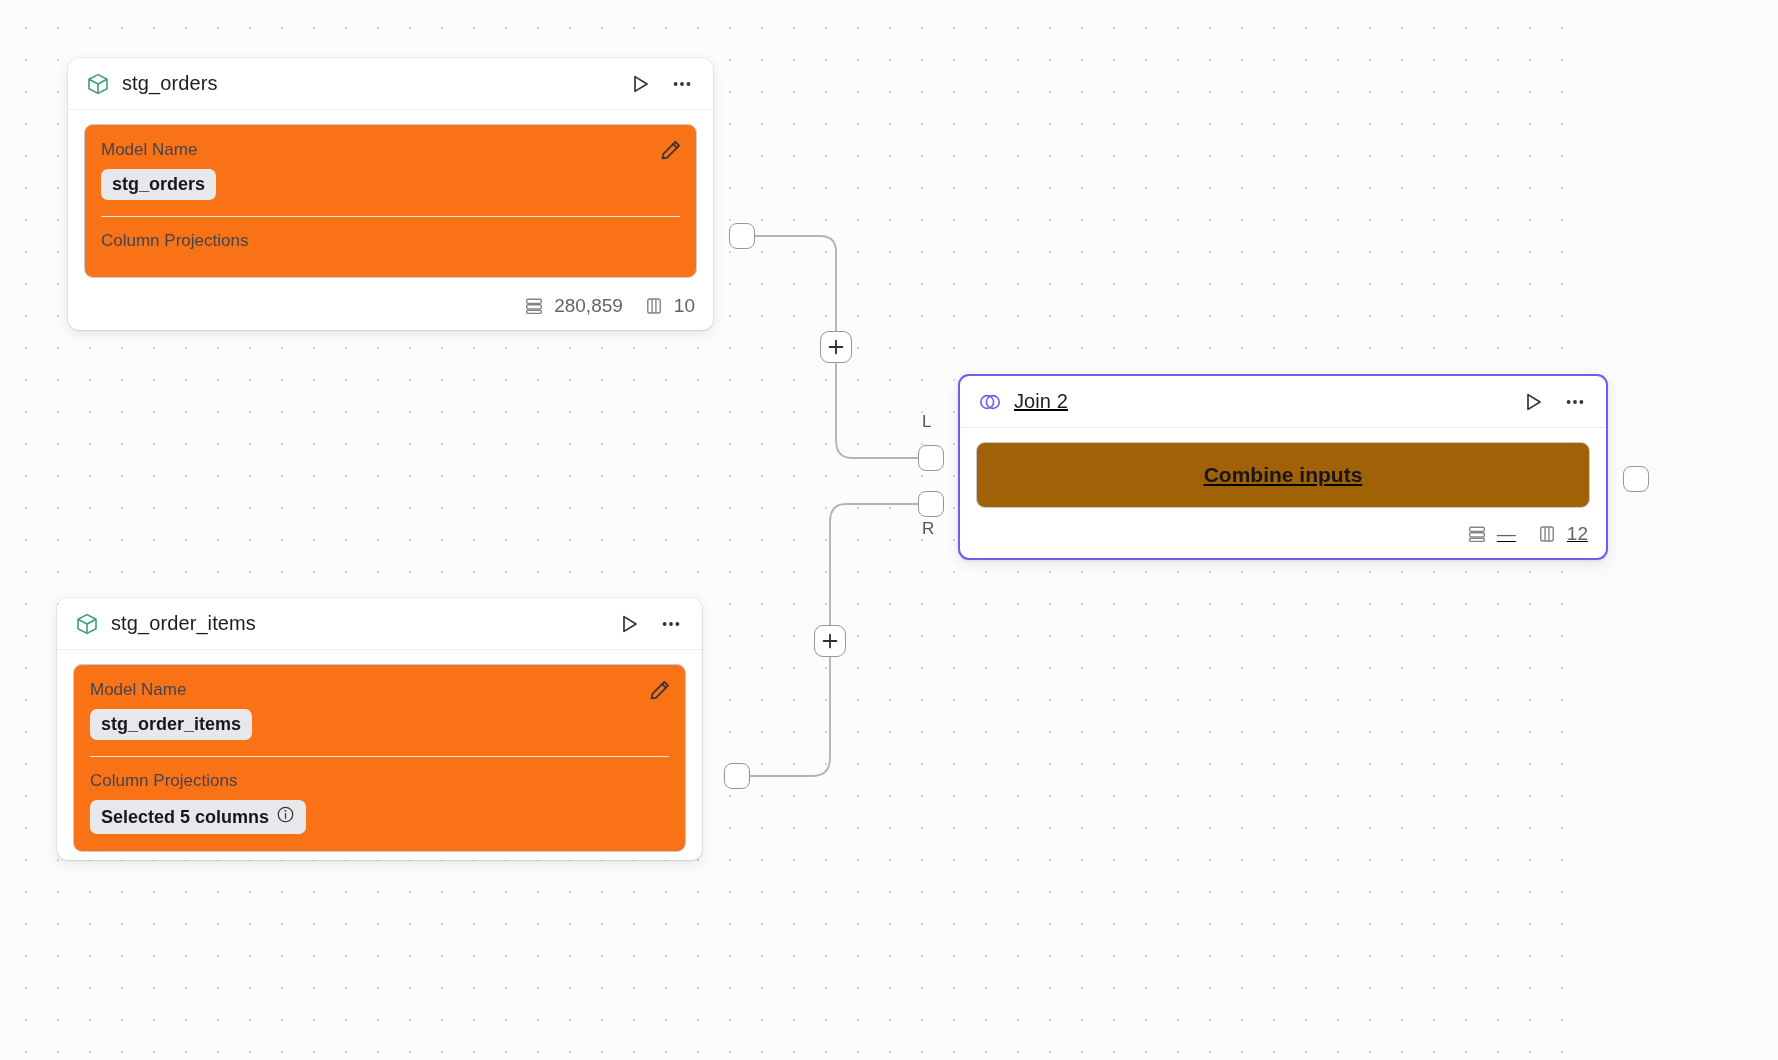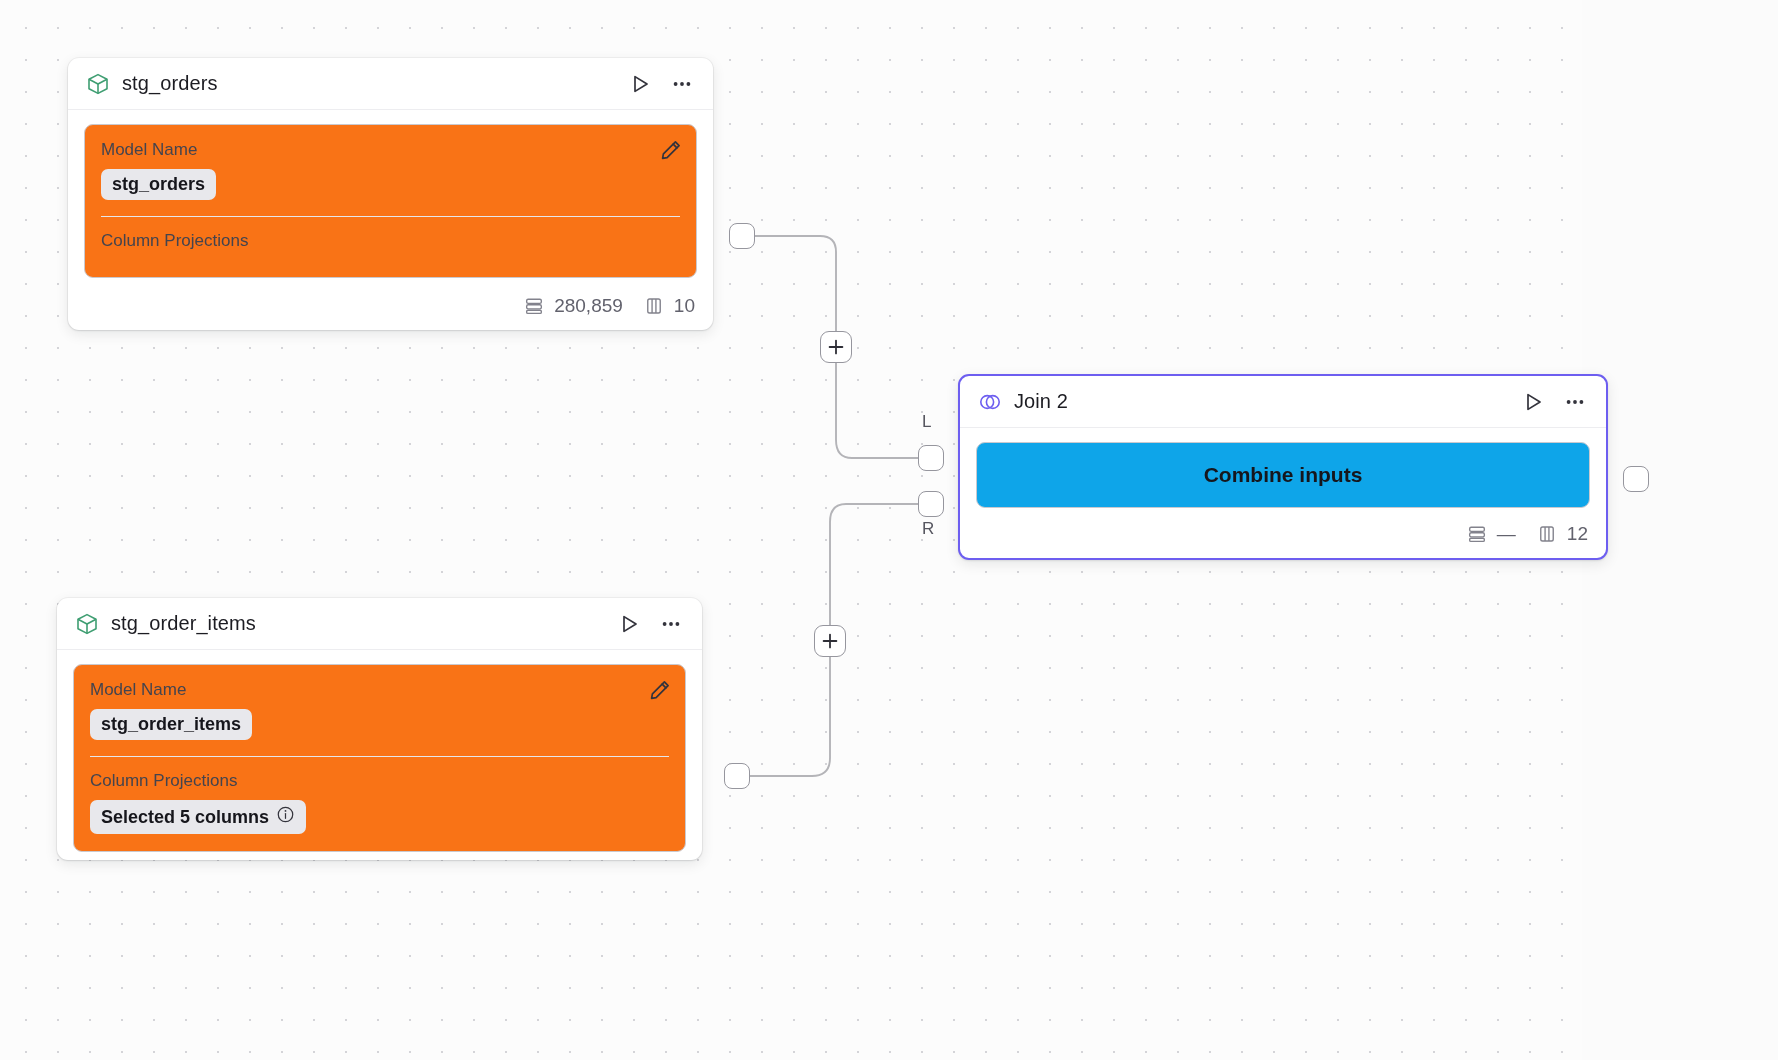"Join 2" .node.selected { text-decoration: none -> underline }
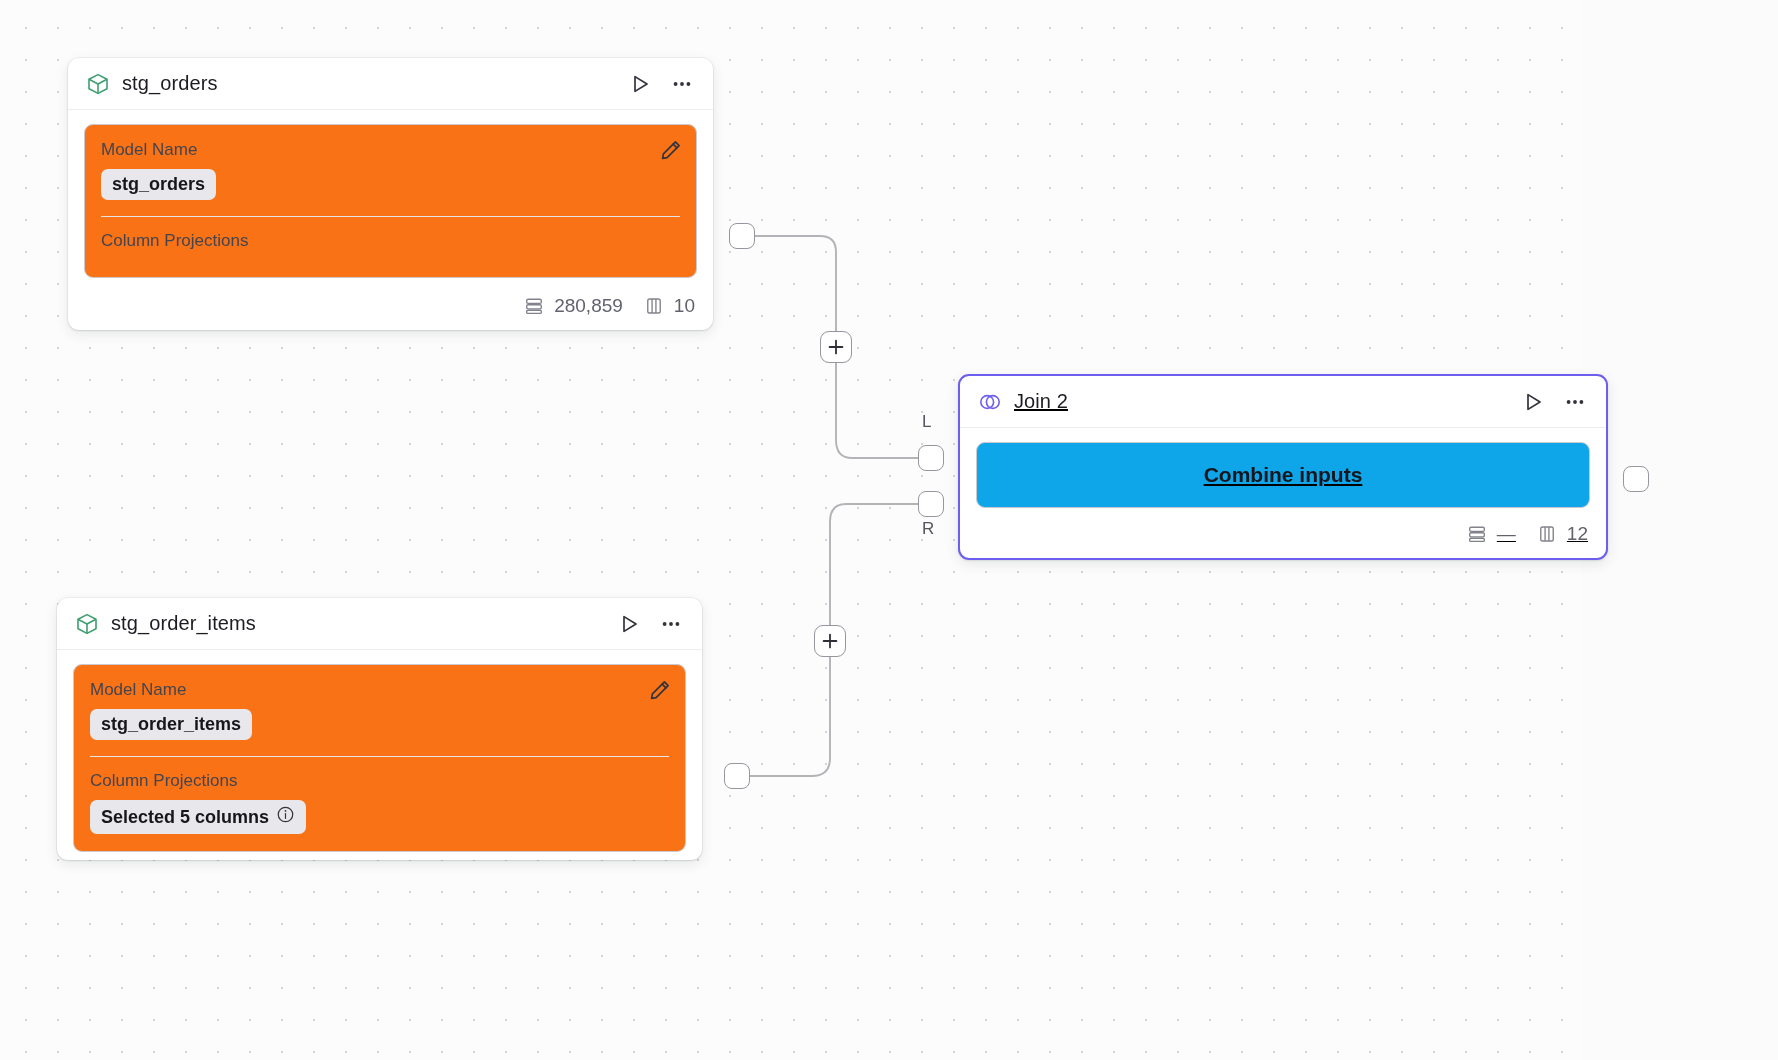"Combine inputs" .combine-box { background: #0ea5e9 -> #a16207 }
